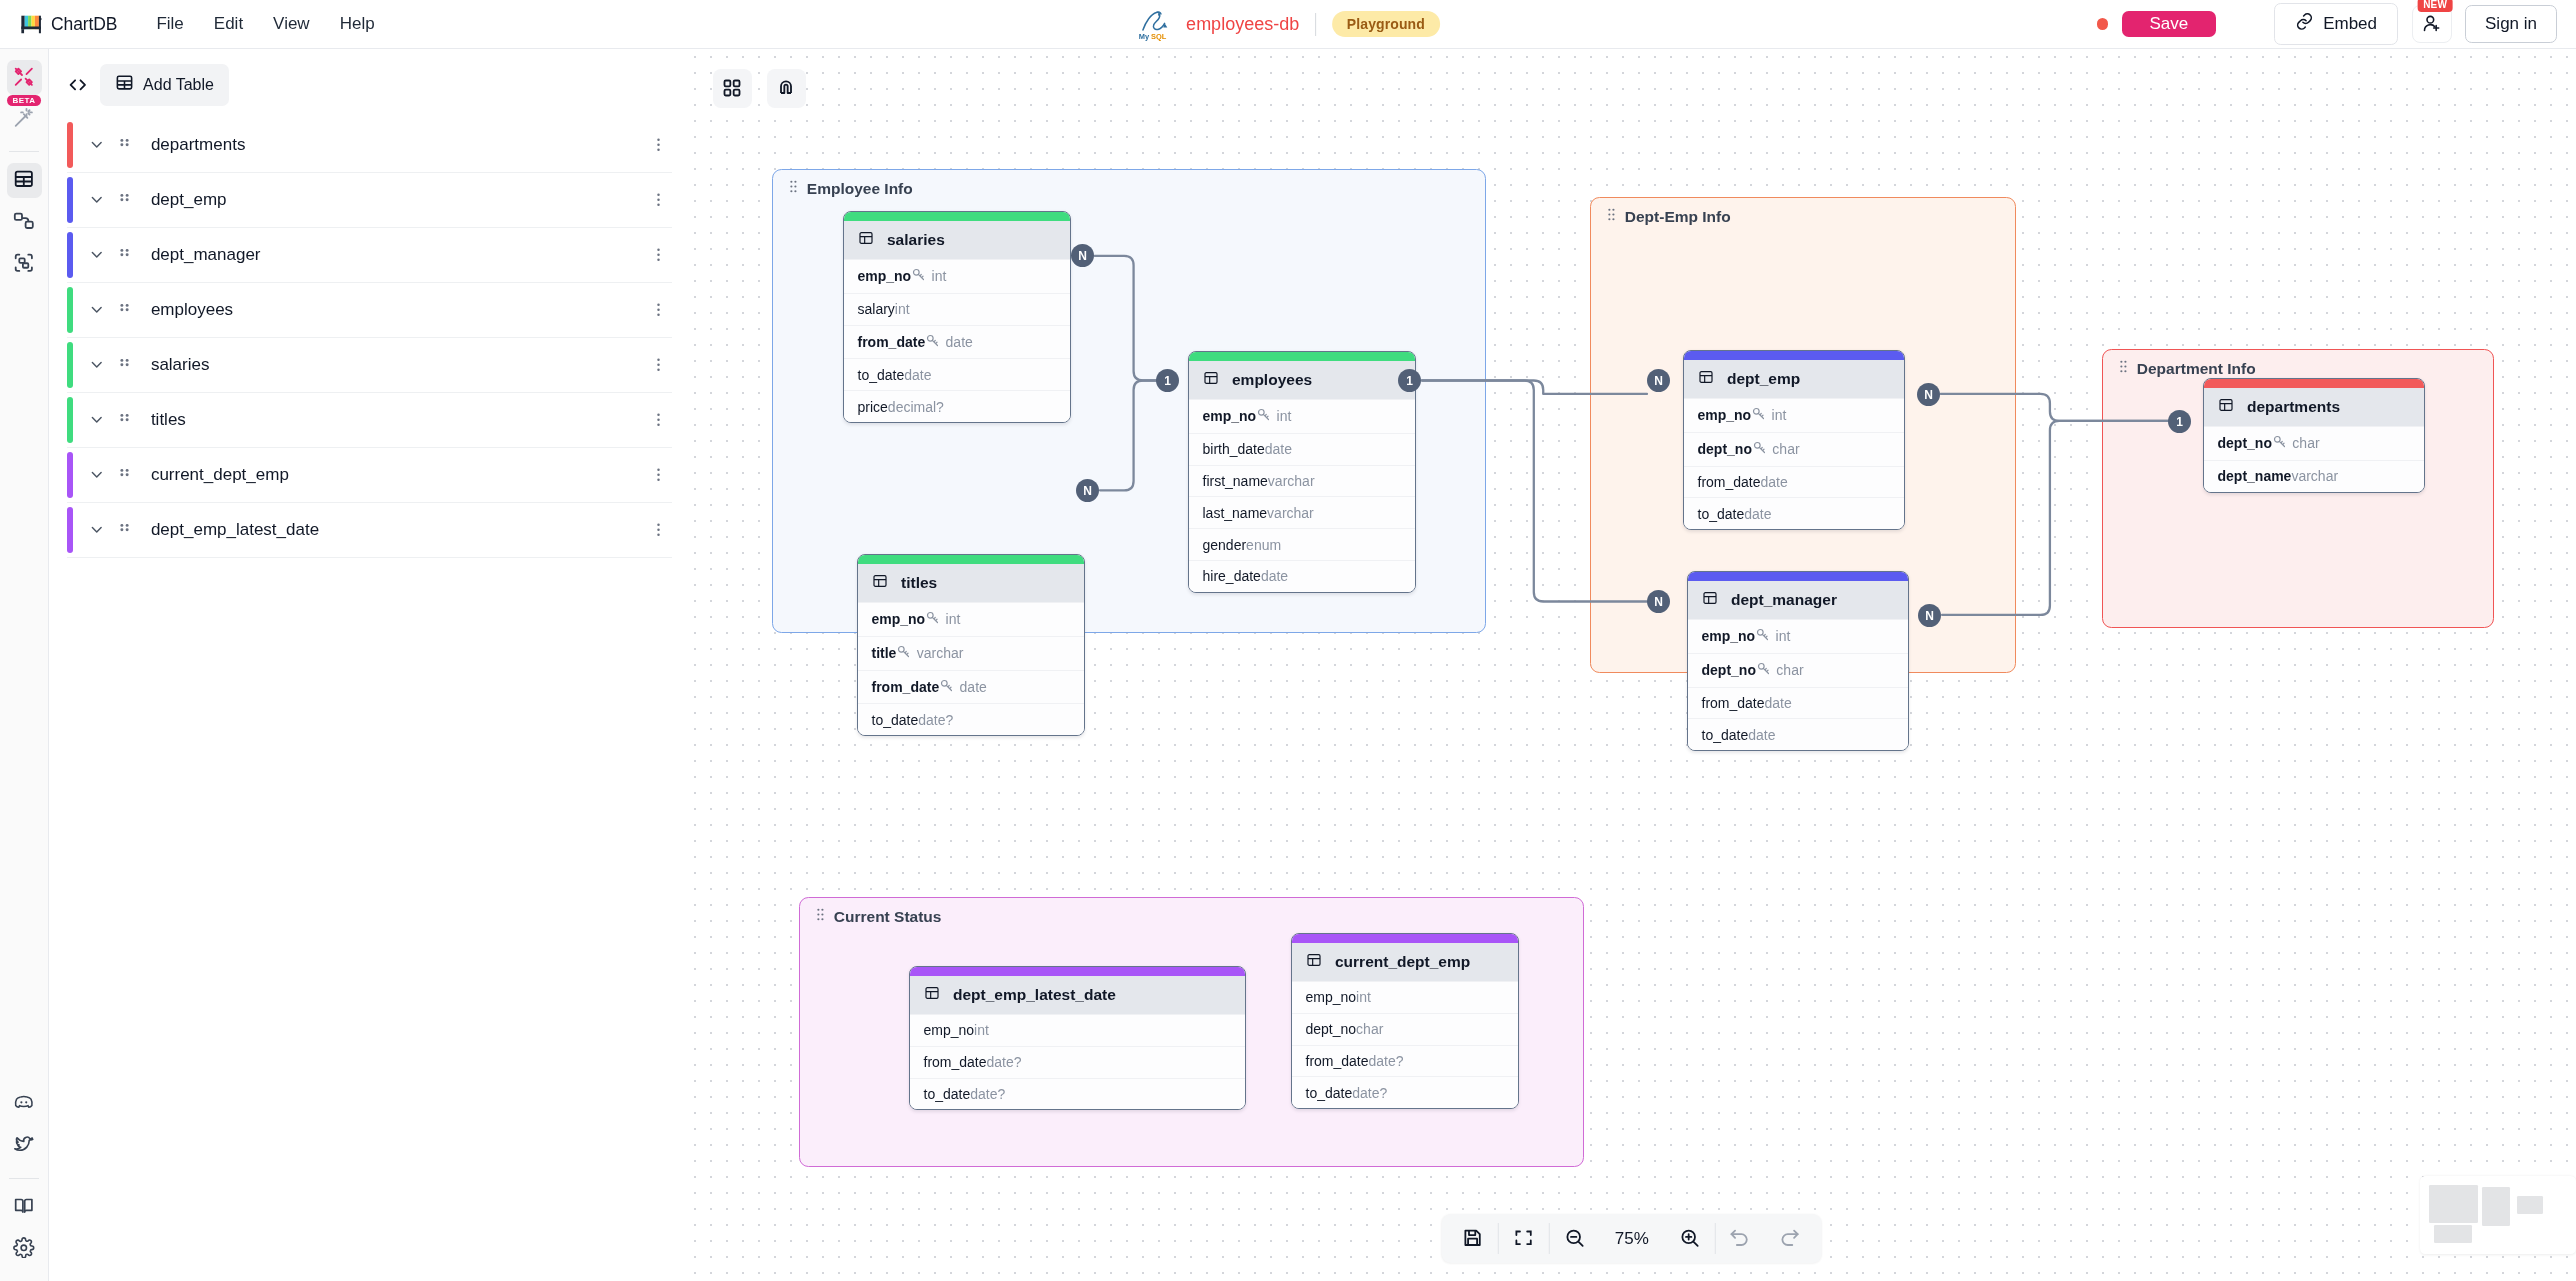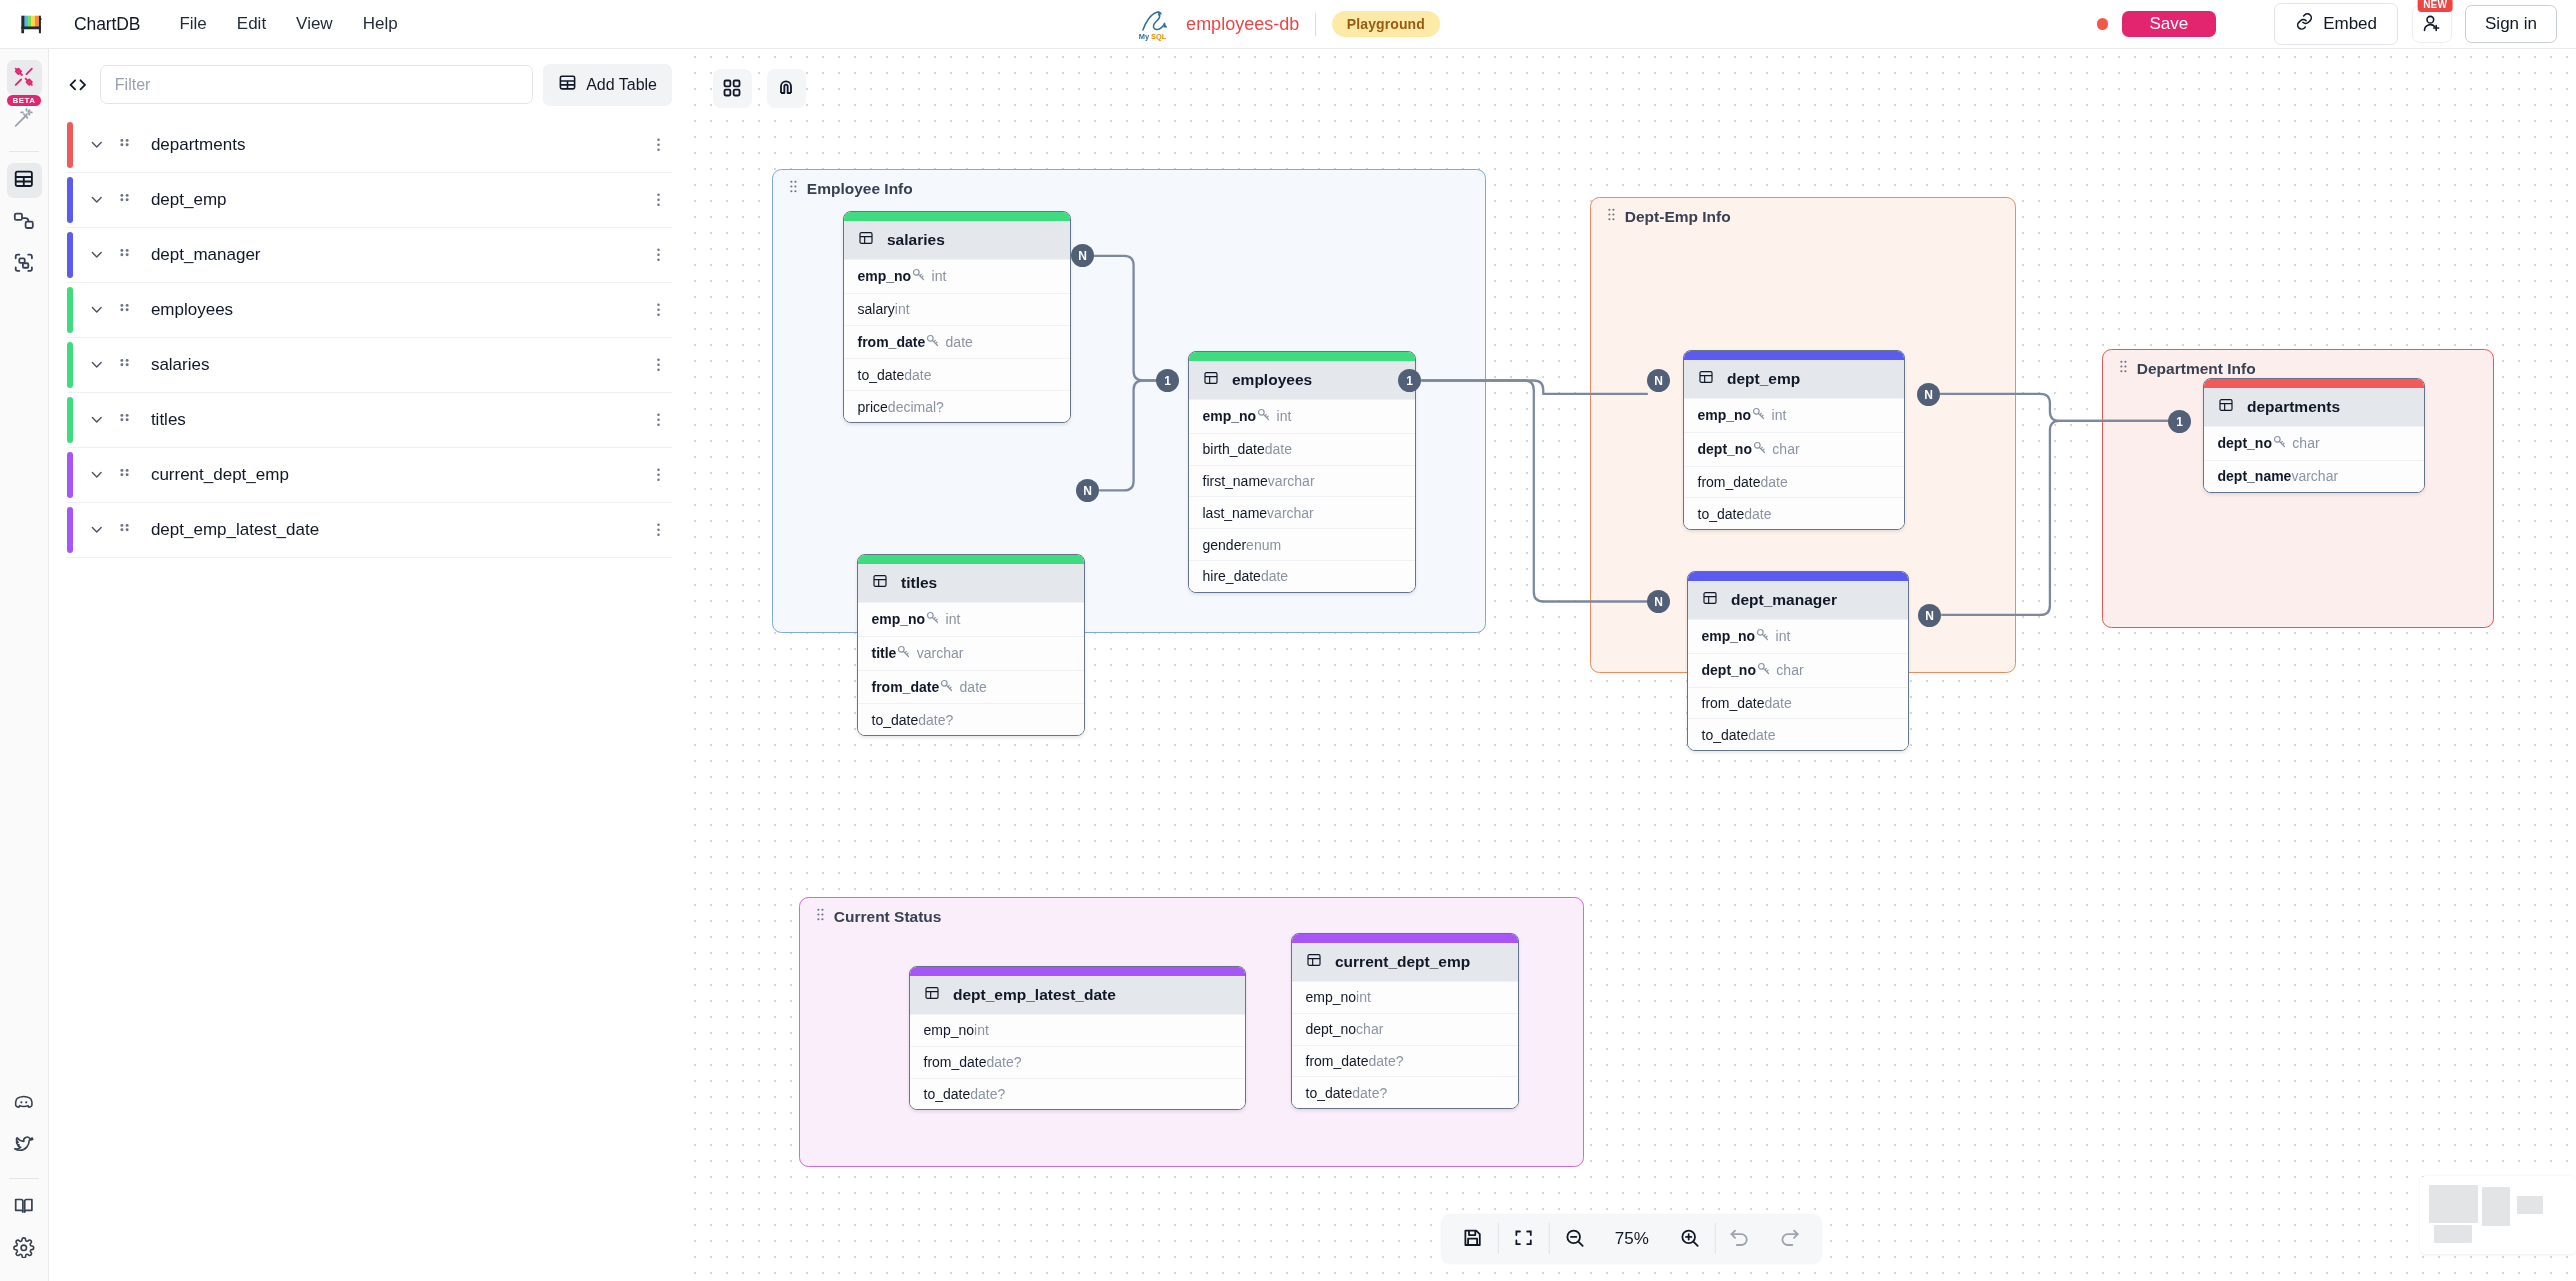"ChartDB" .brand { gap: 27px -> 4px }
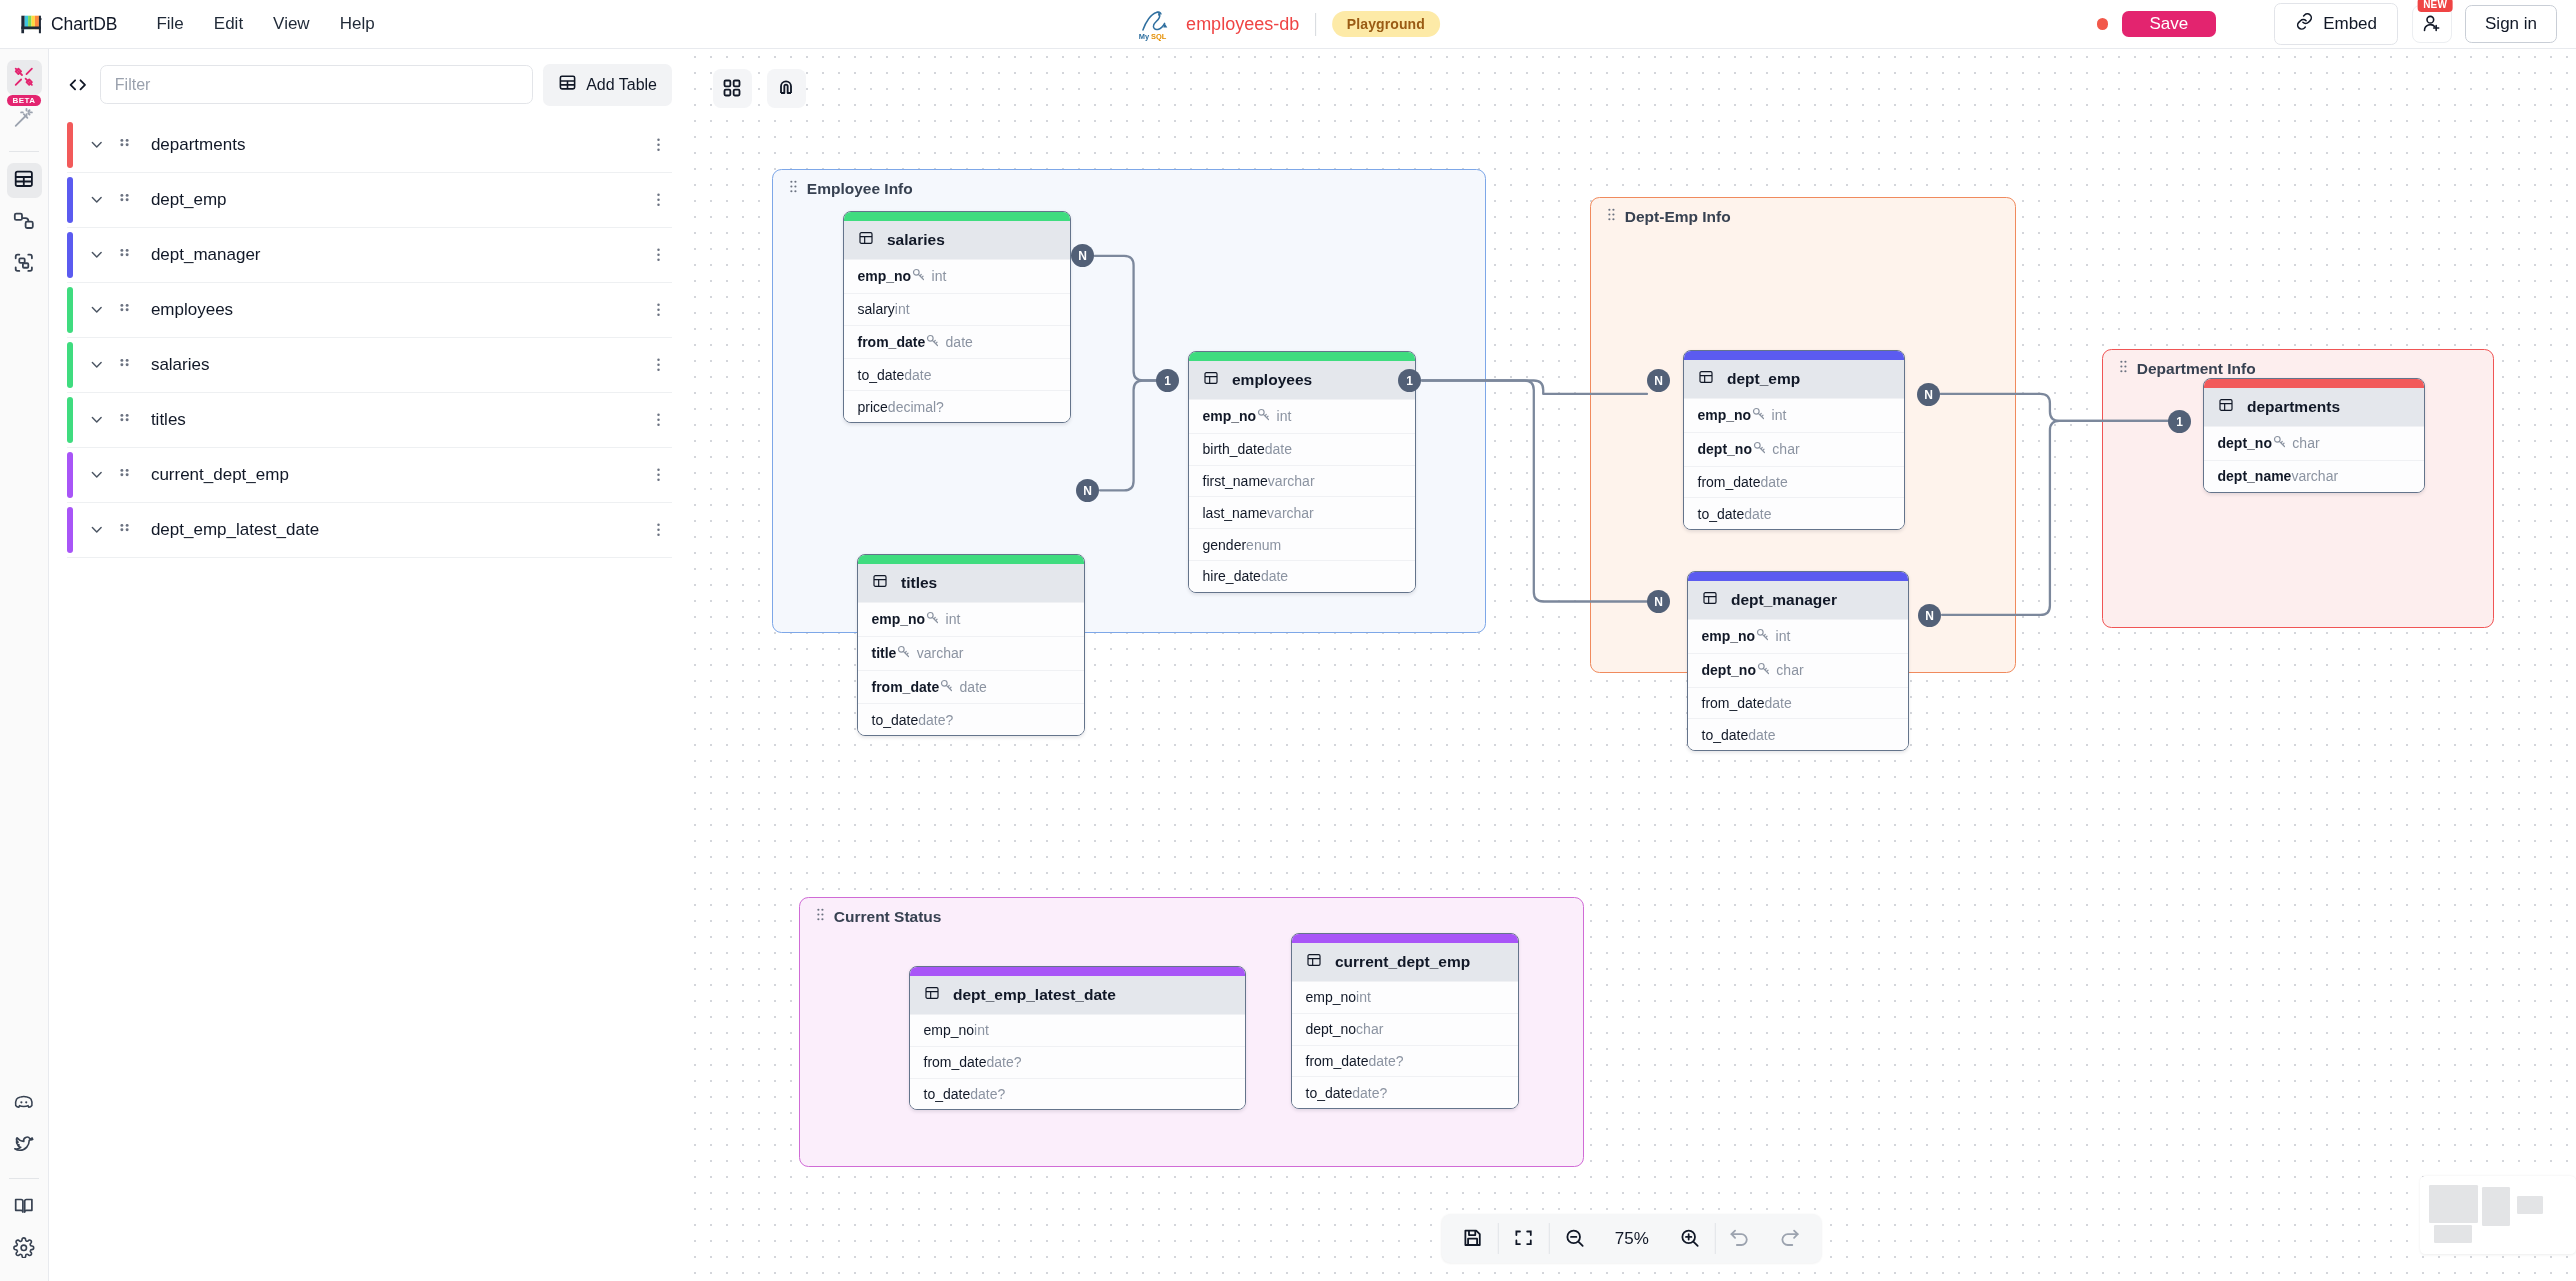"Filter" input.filter-input { html: <input> -> none }
